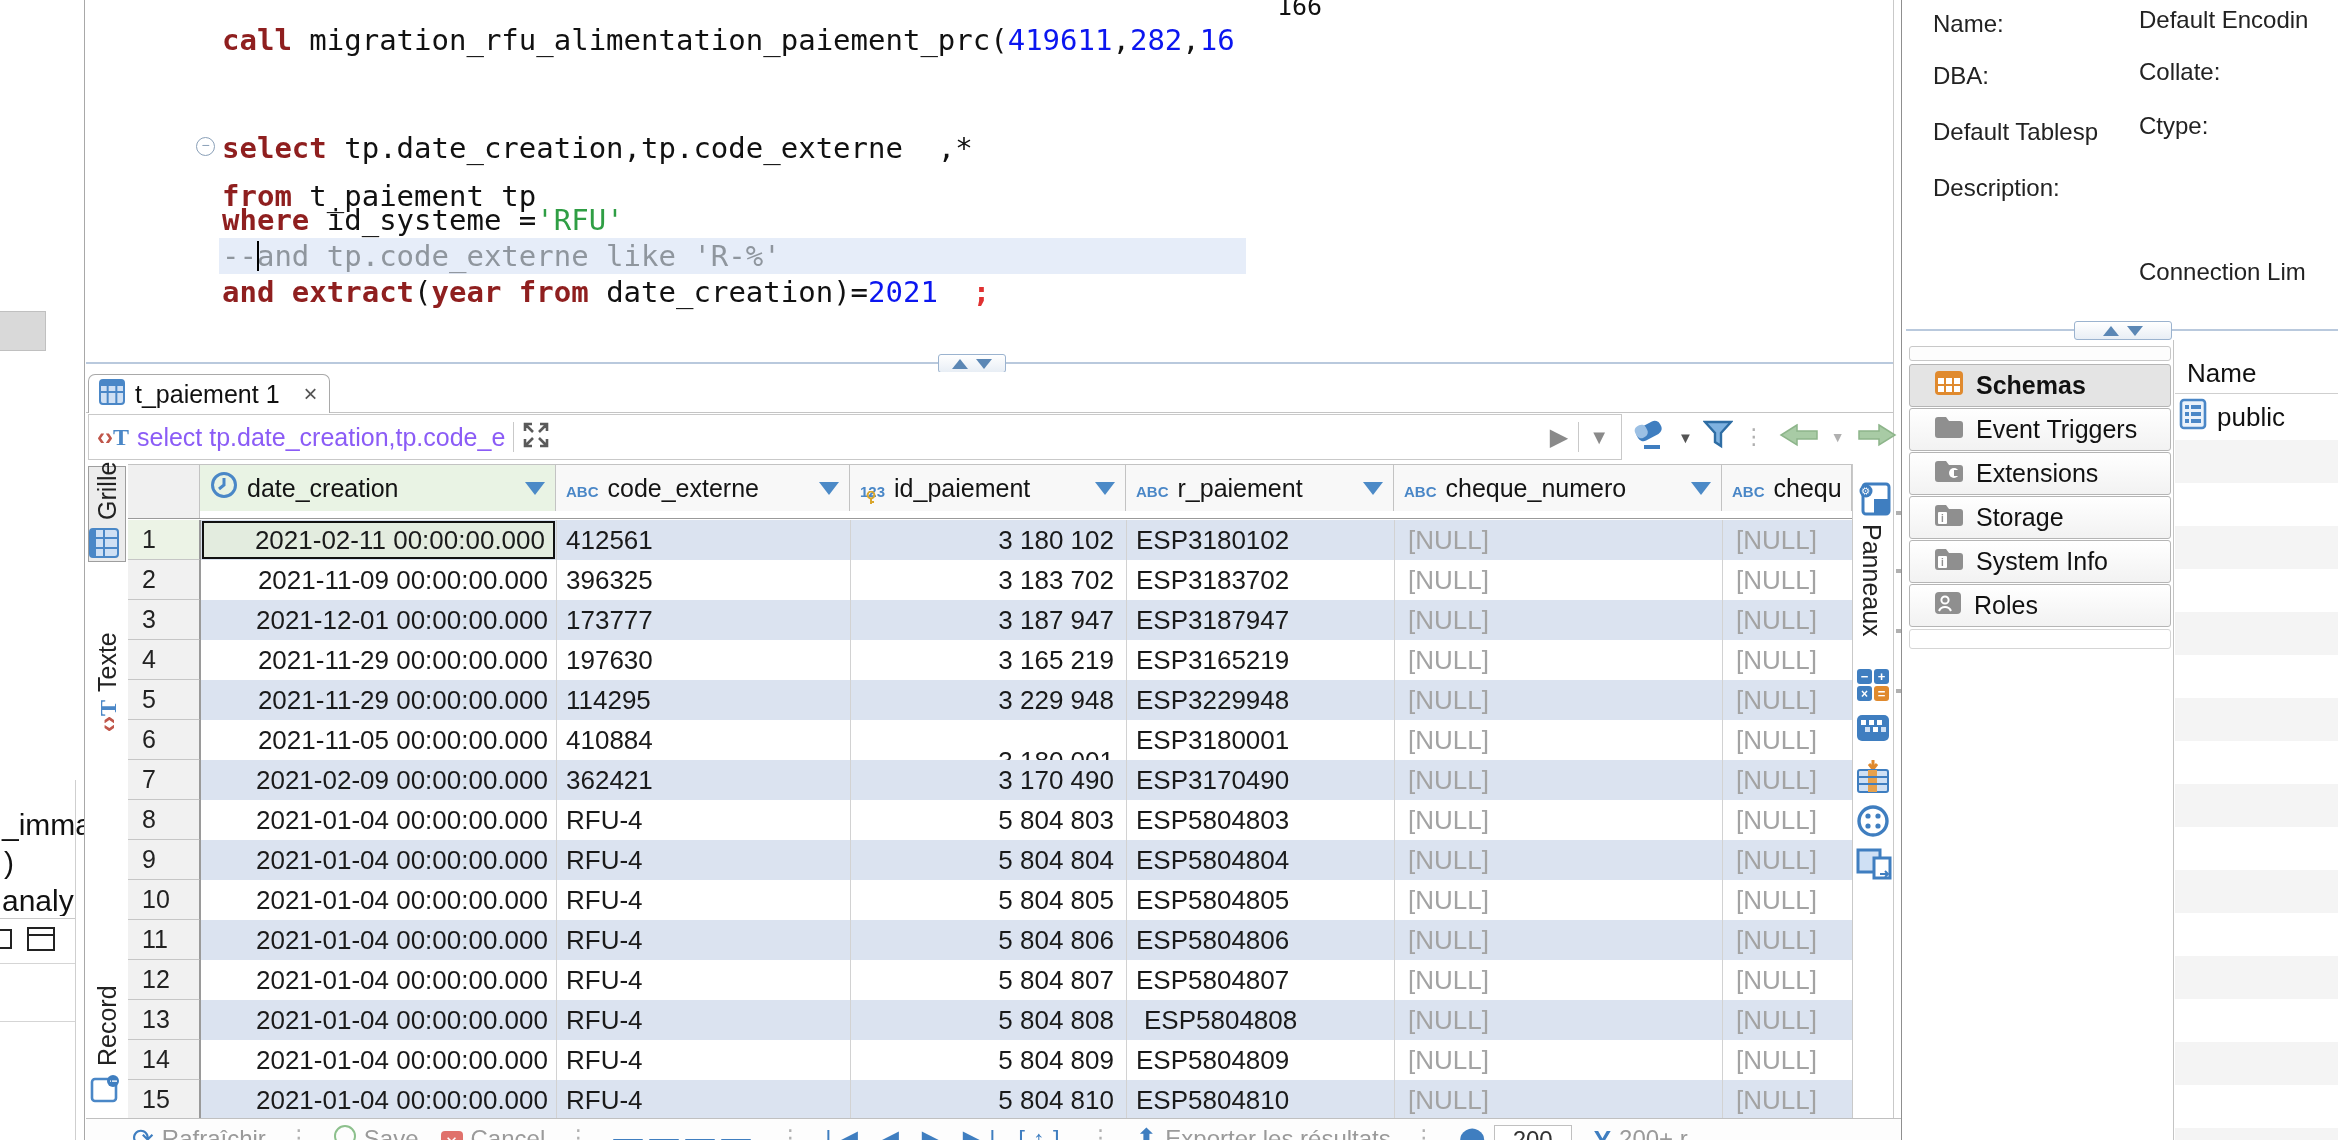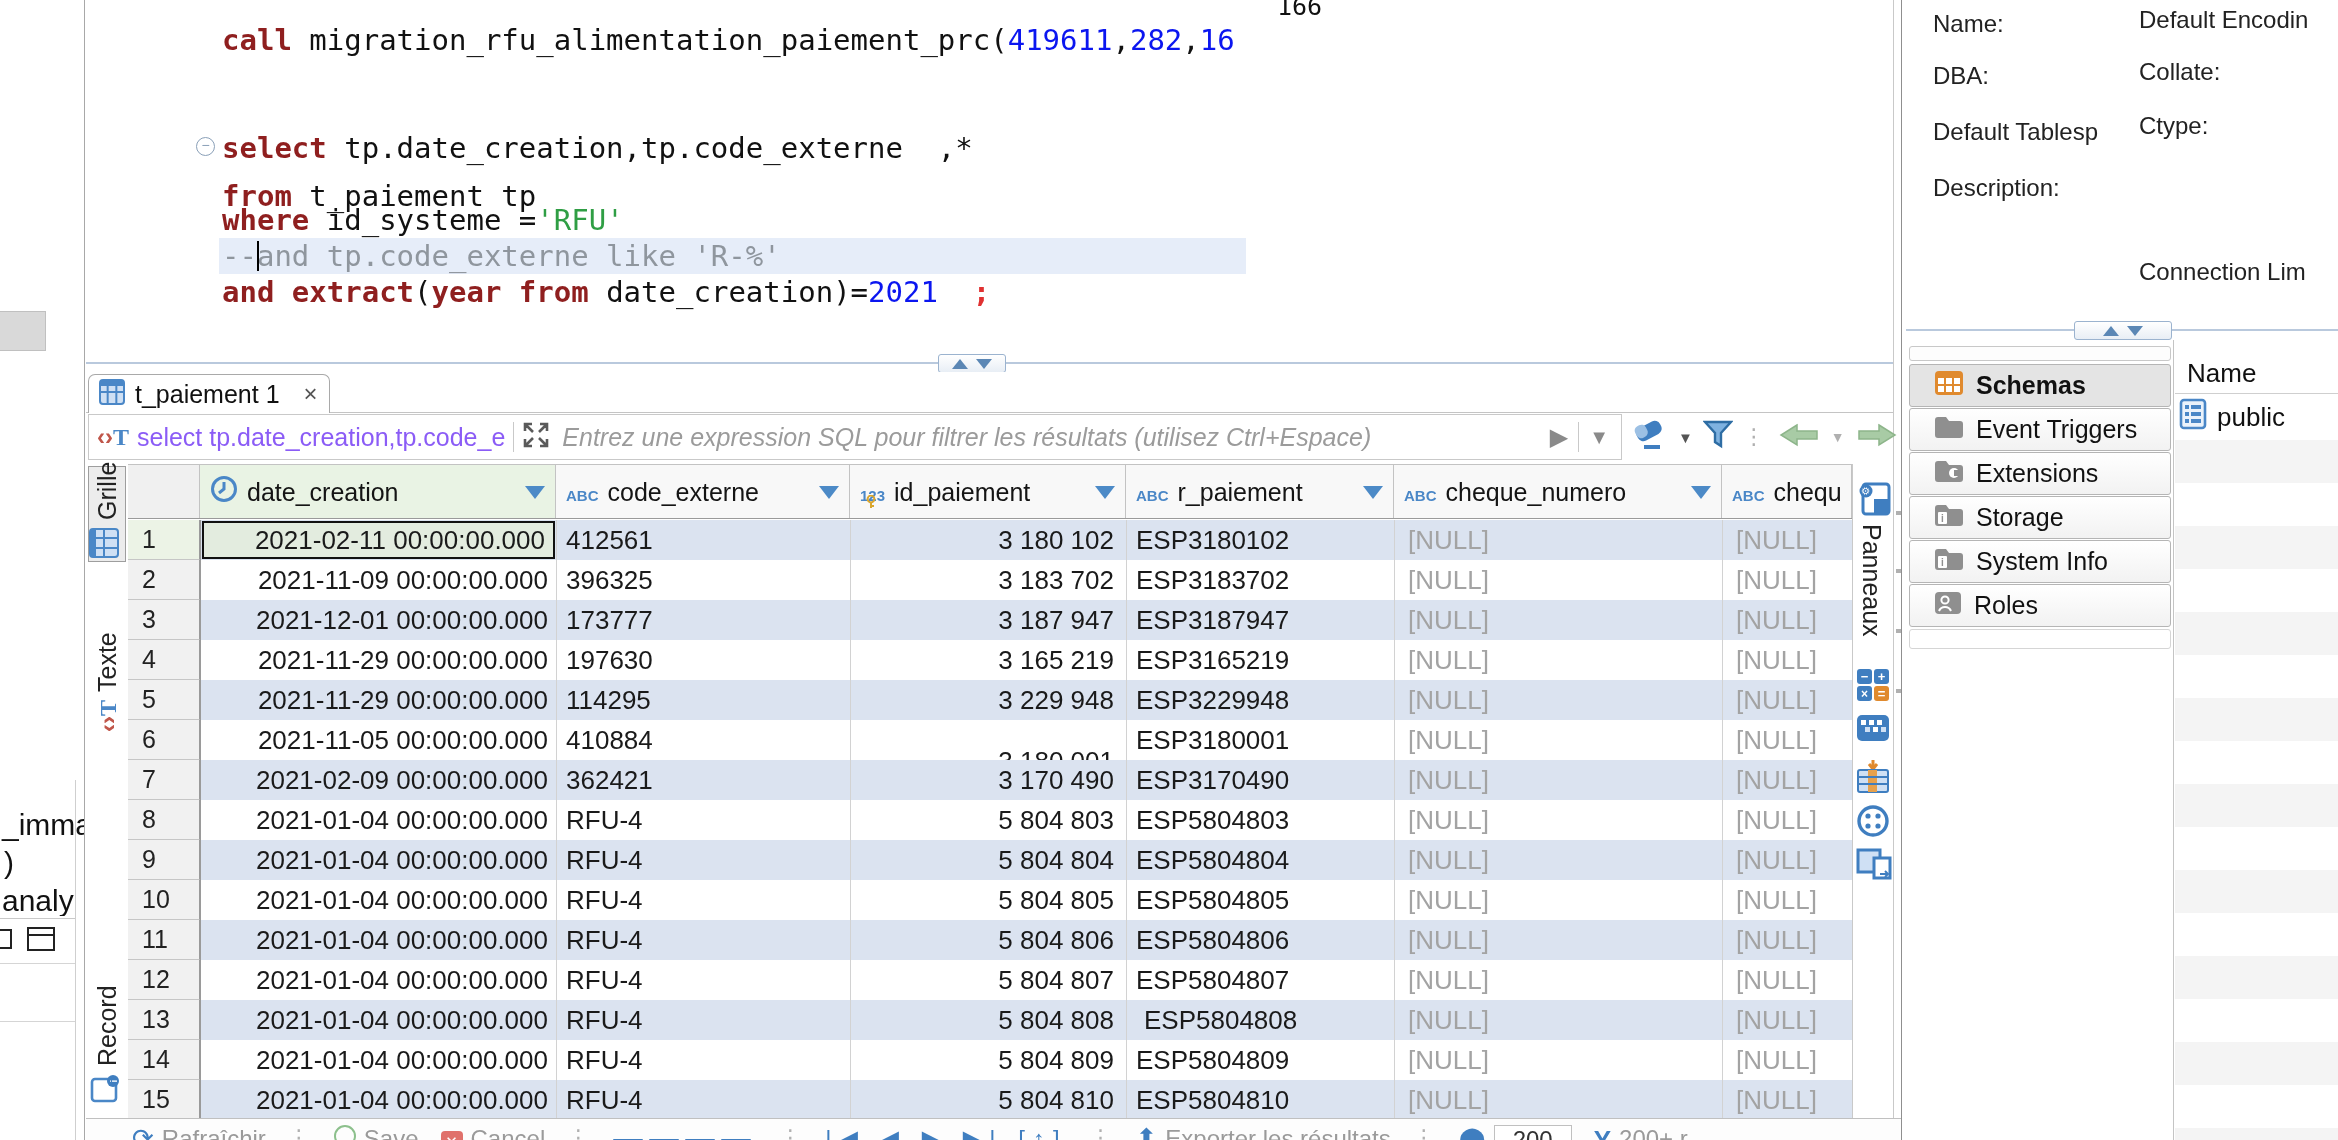"Entrez une expression SQL pour" span.filter-ph { html: <span>Entrez une expression SQL pour filtrer les résultats (utilisez Ctrl+Espace)</span> -> none }
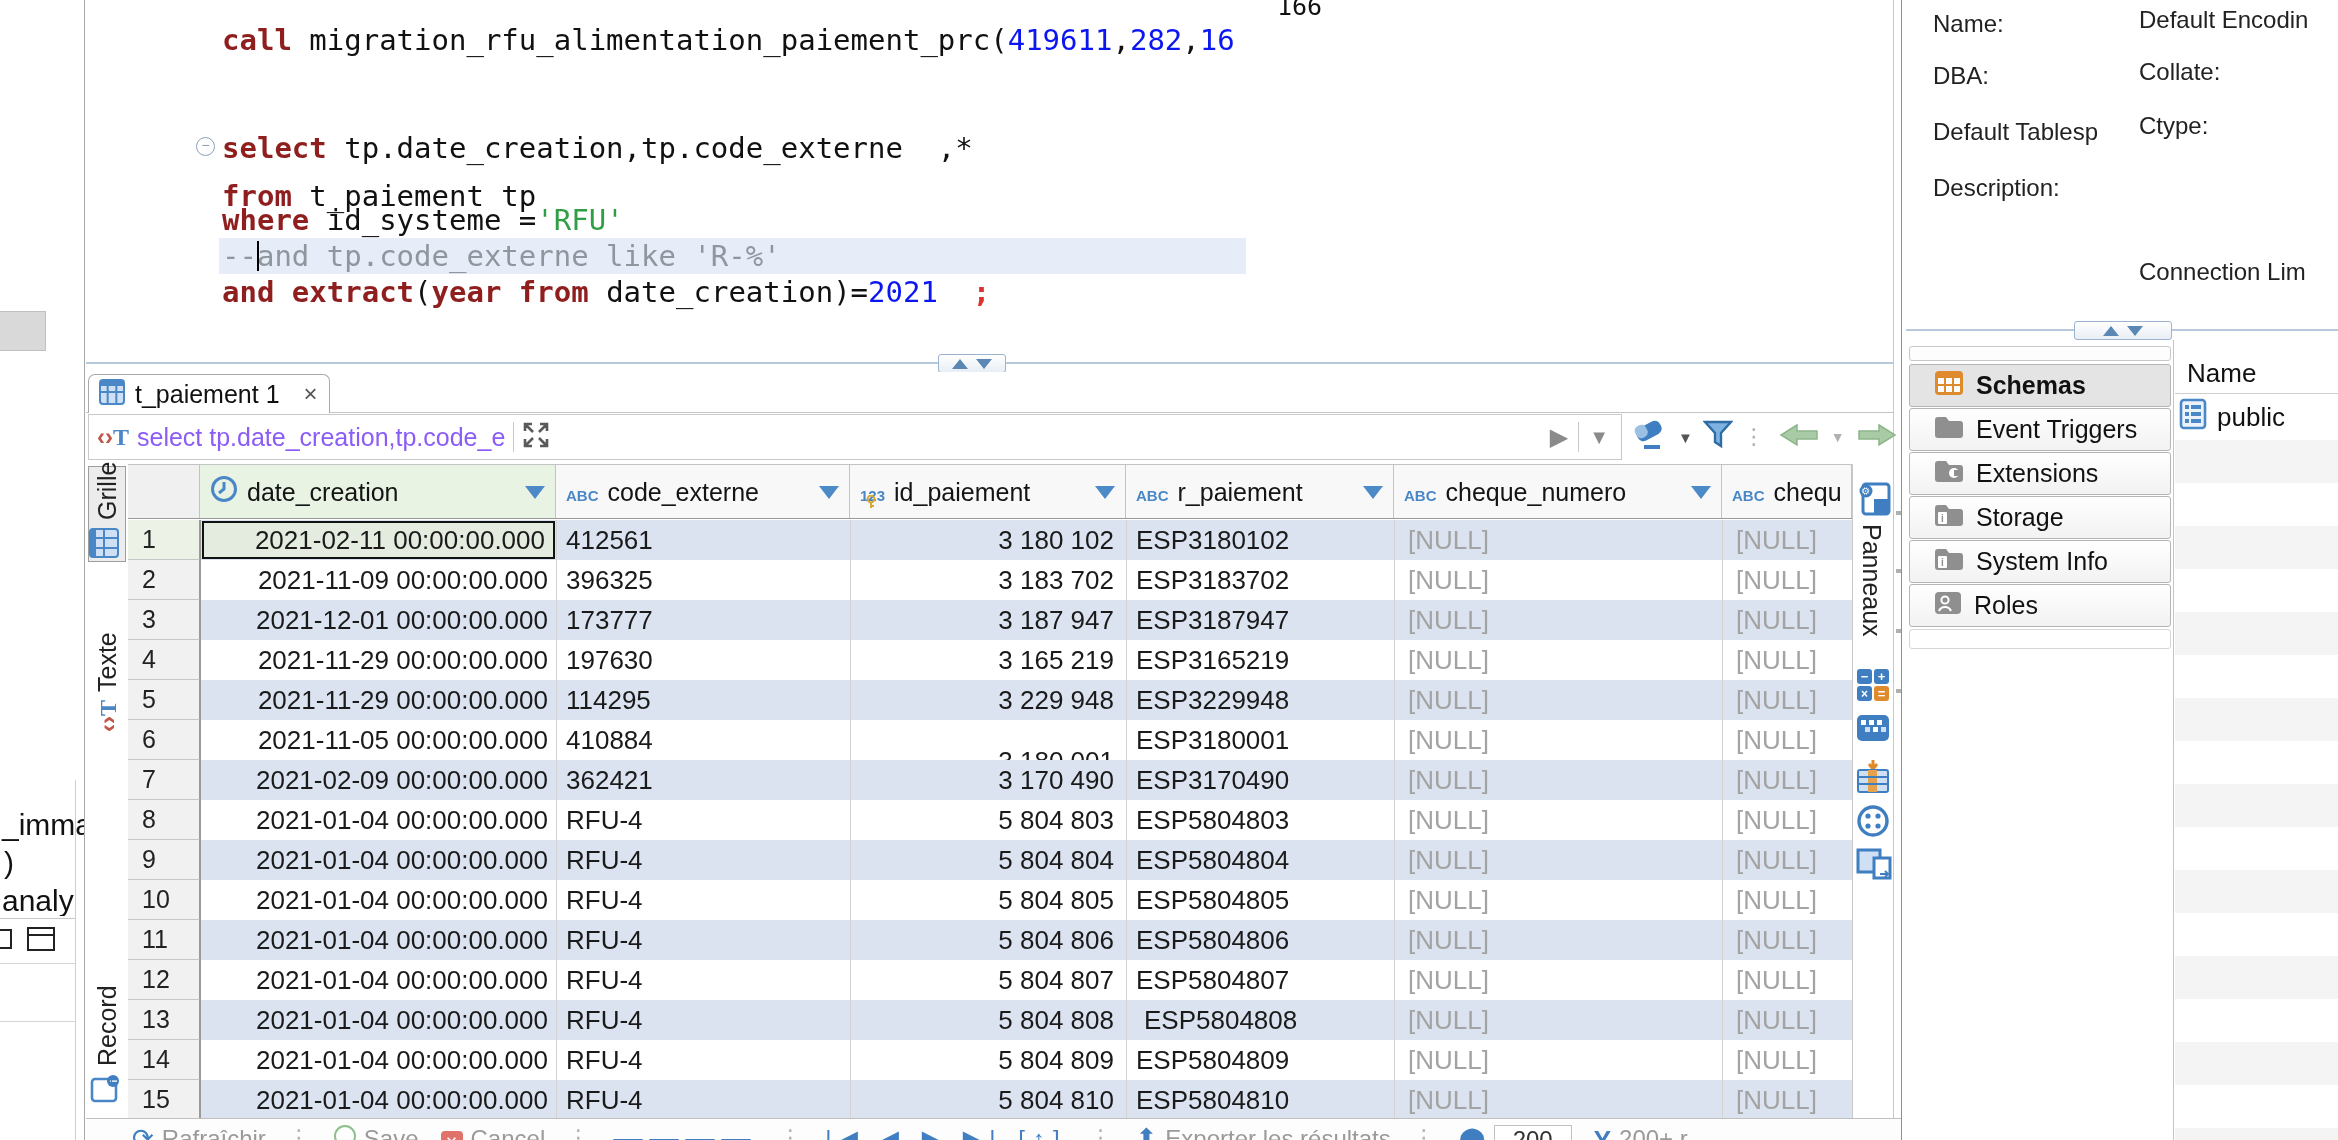"date_creation" .hdr-cell { height: 55px -> 47px }
